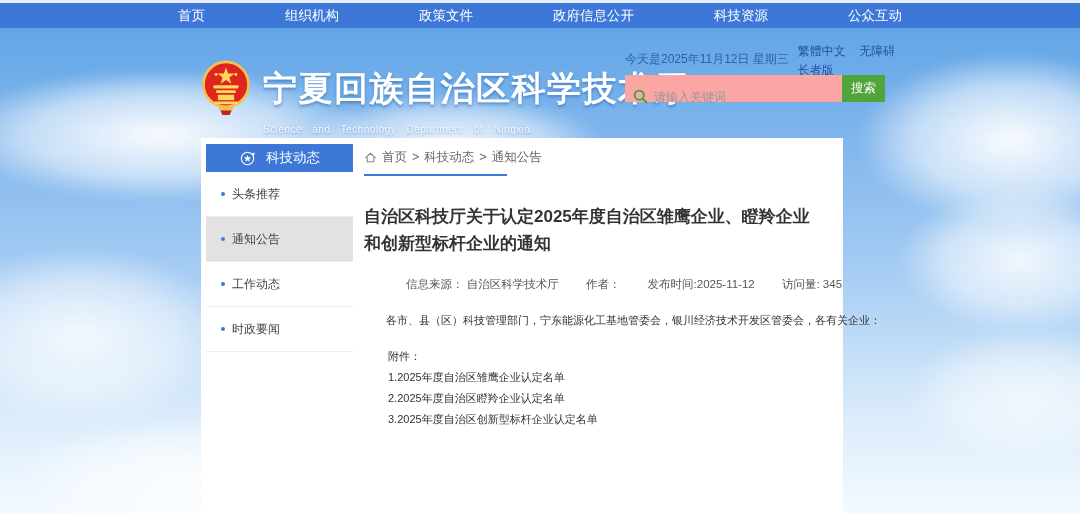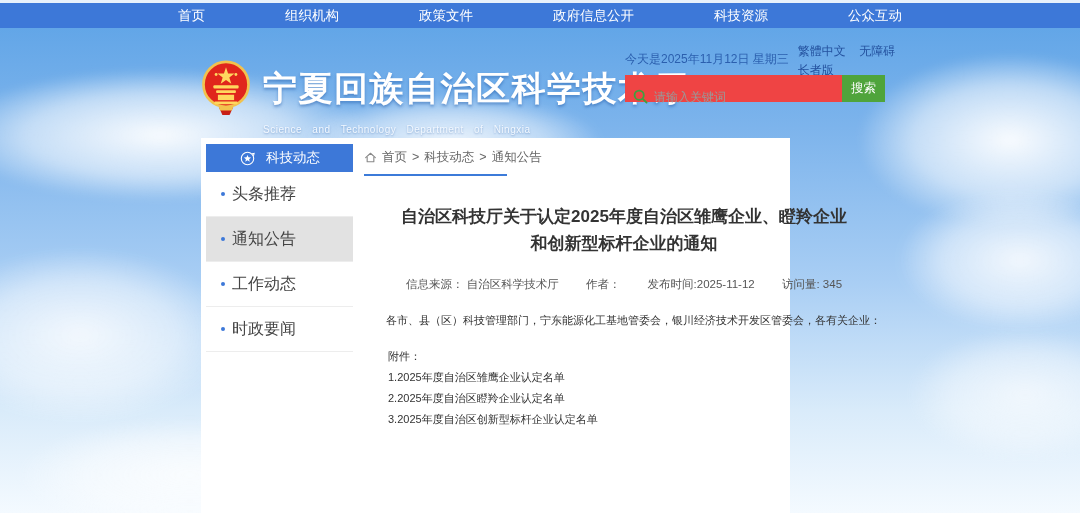"请输入关键词" .search-box { background: #ef4444 -> #fca5a5 }
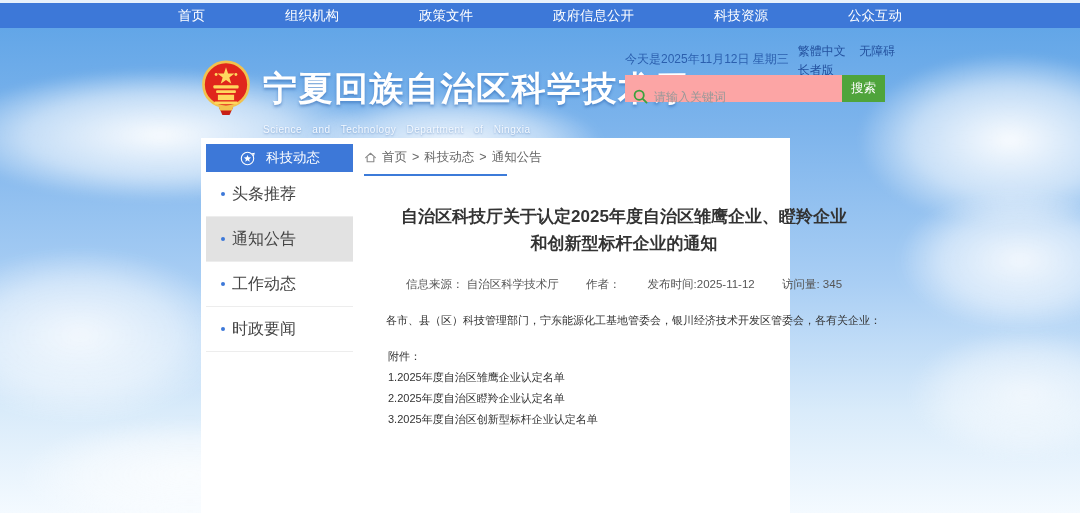"科技动态" .panel { width: 589px -> 642px }
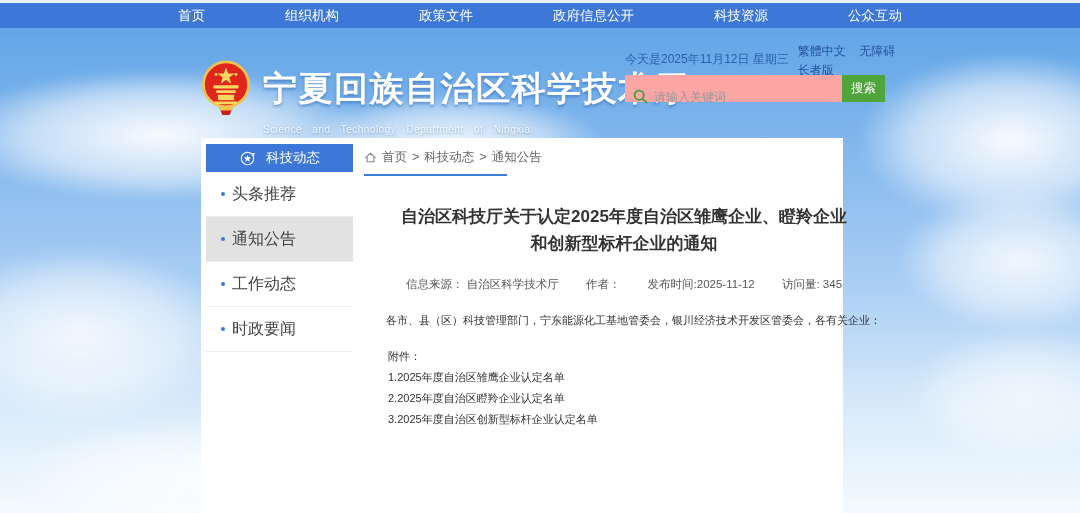"头条推荐" .sidebar-menu li { font-size: 16px -> 12px }
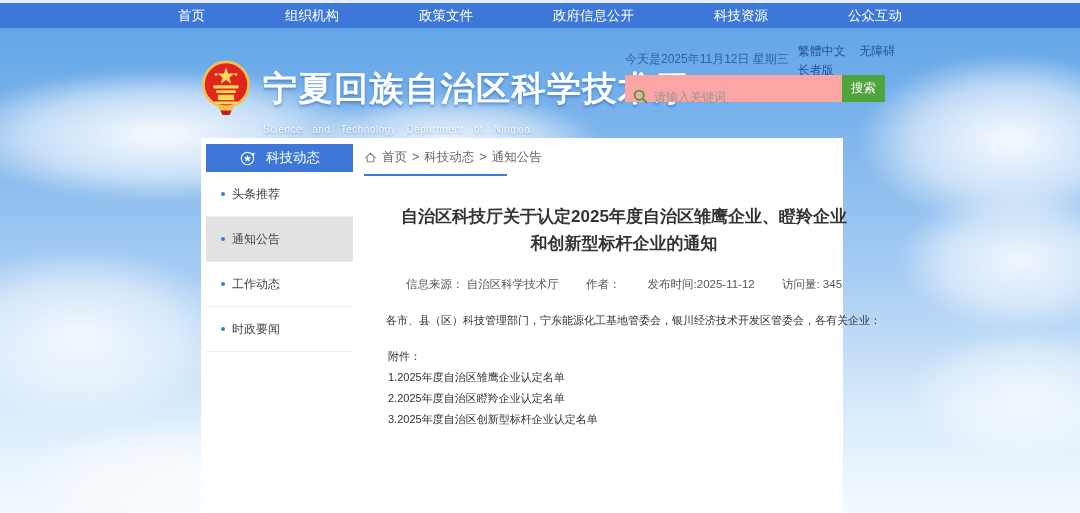"自治区科技厅关于认定2025年度自治区雏鹰企业、瞪羚企业" .article-title { text-align: center -> none }
